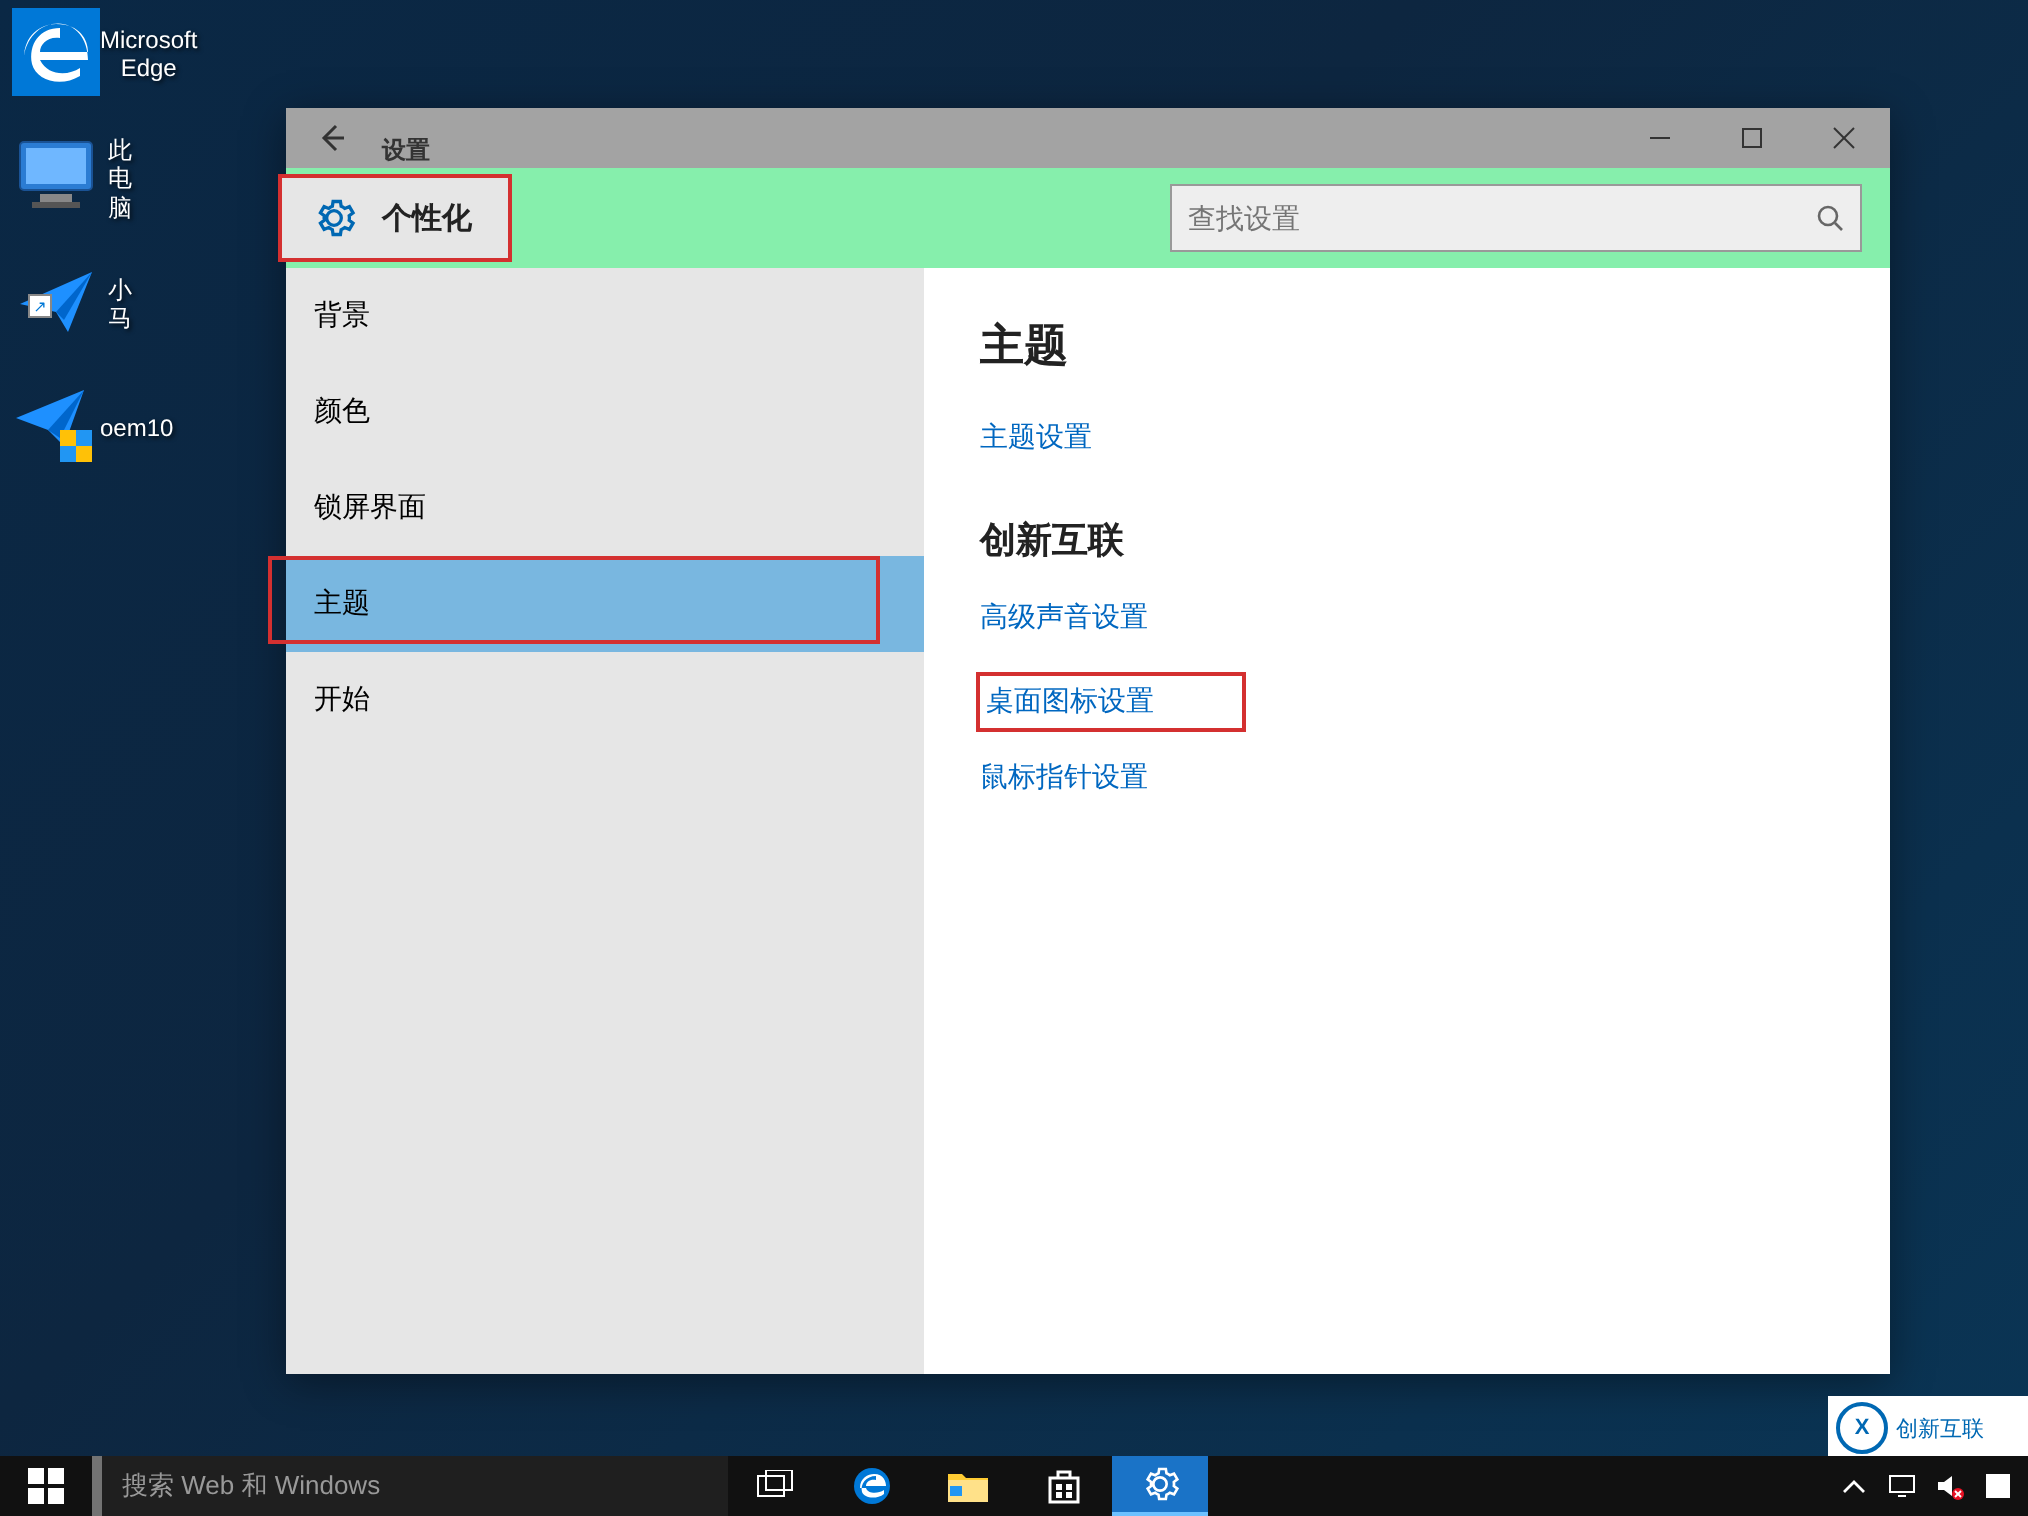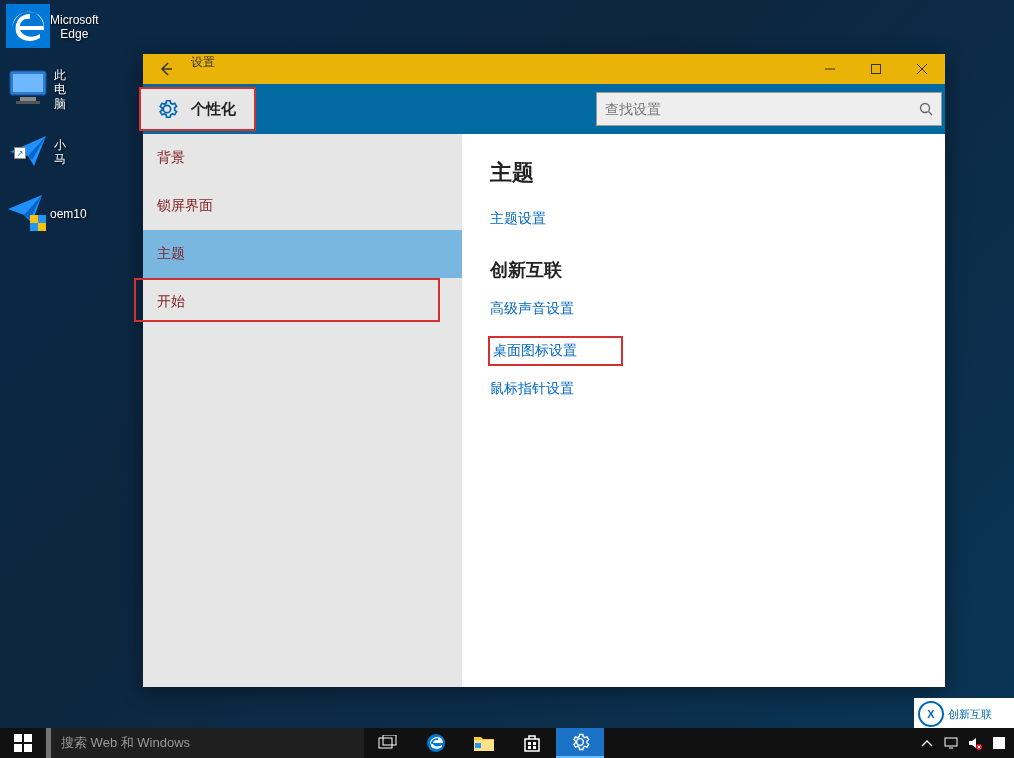"设置" .titlebar { align-items: flex-start -> flex-end; background: #eab308 -> #a3a3a3; font-weight: none -> bold }
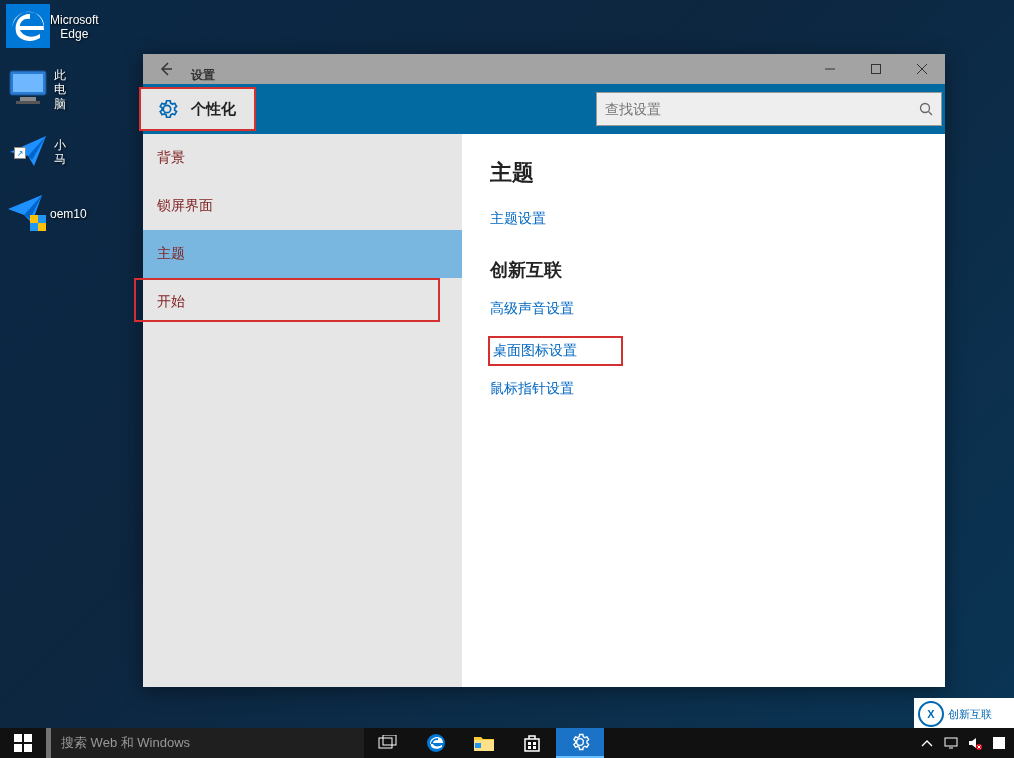"个性化" .header-row { background: #0369a1 -> #86efac; padding-right: 3px -> 14px }
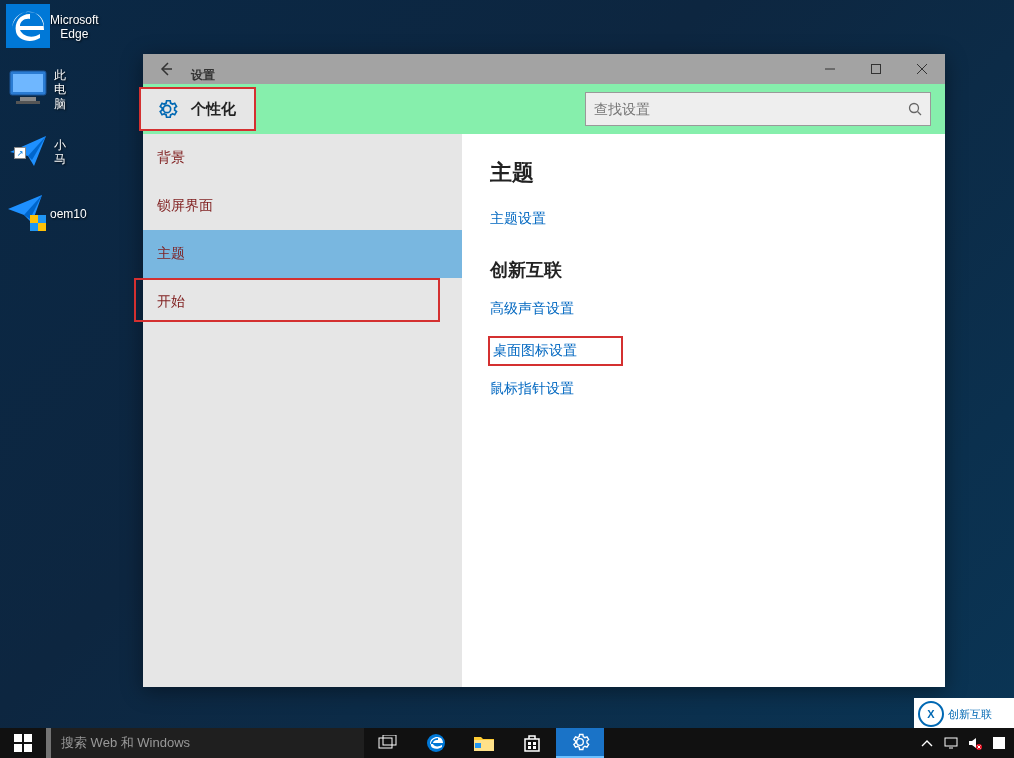"背景" .sidebar-item { color: #7f1d1d -> #000000 }
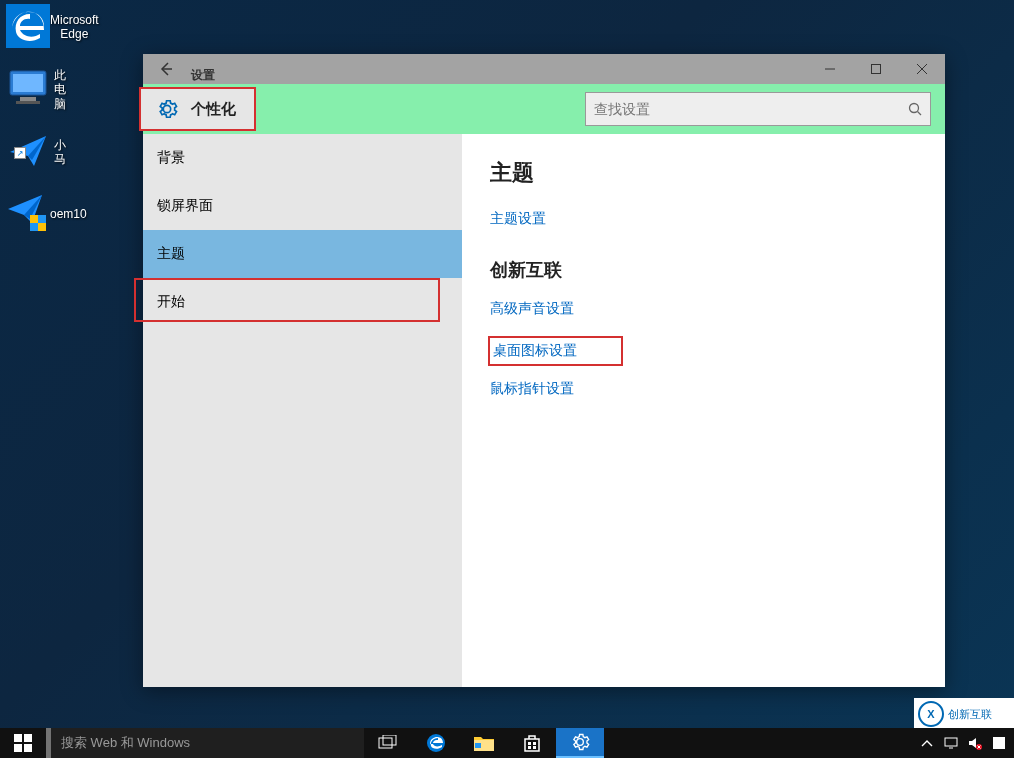"颜色" div.sidebar-item { html: none -> <div> <span>颜色</span> </div> }
